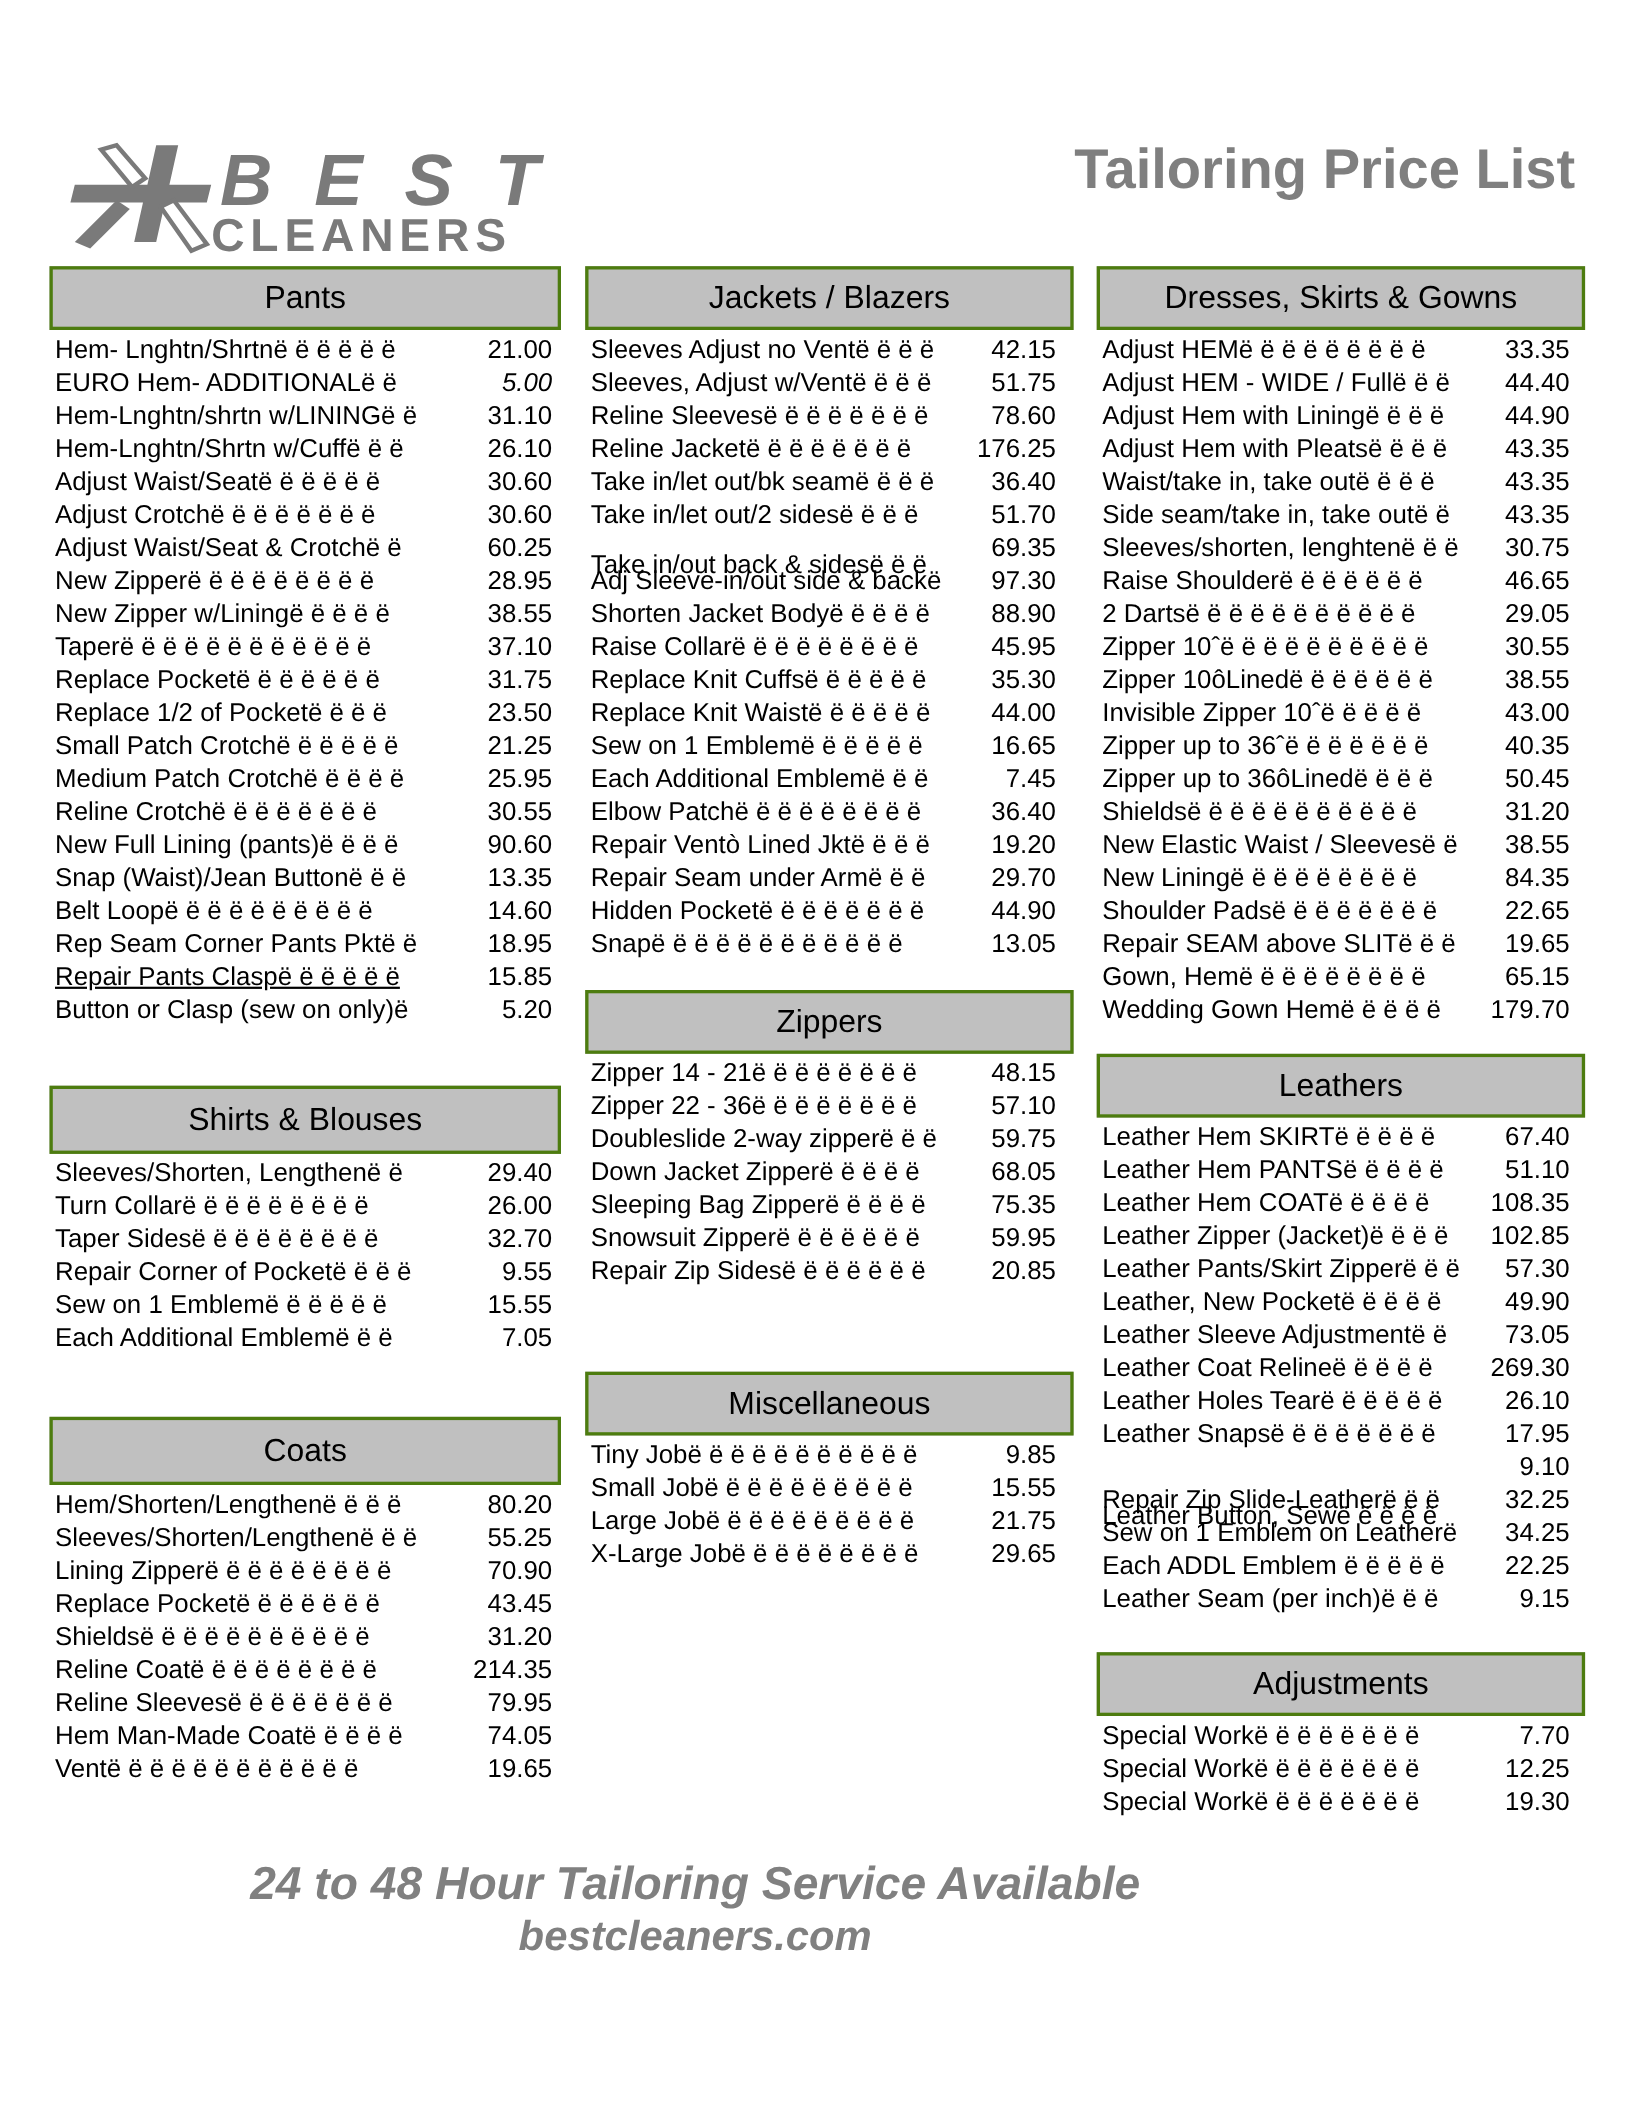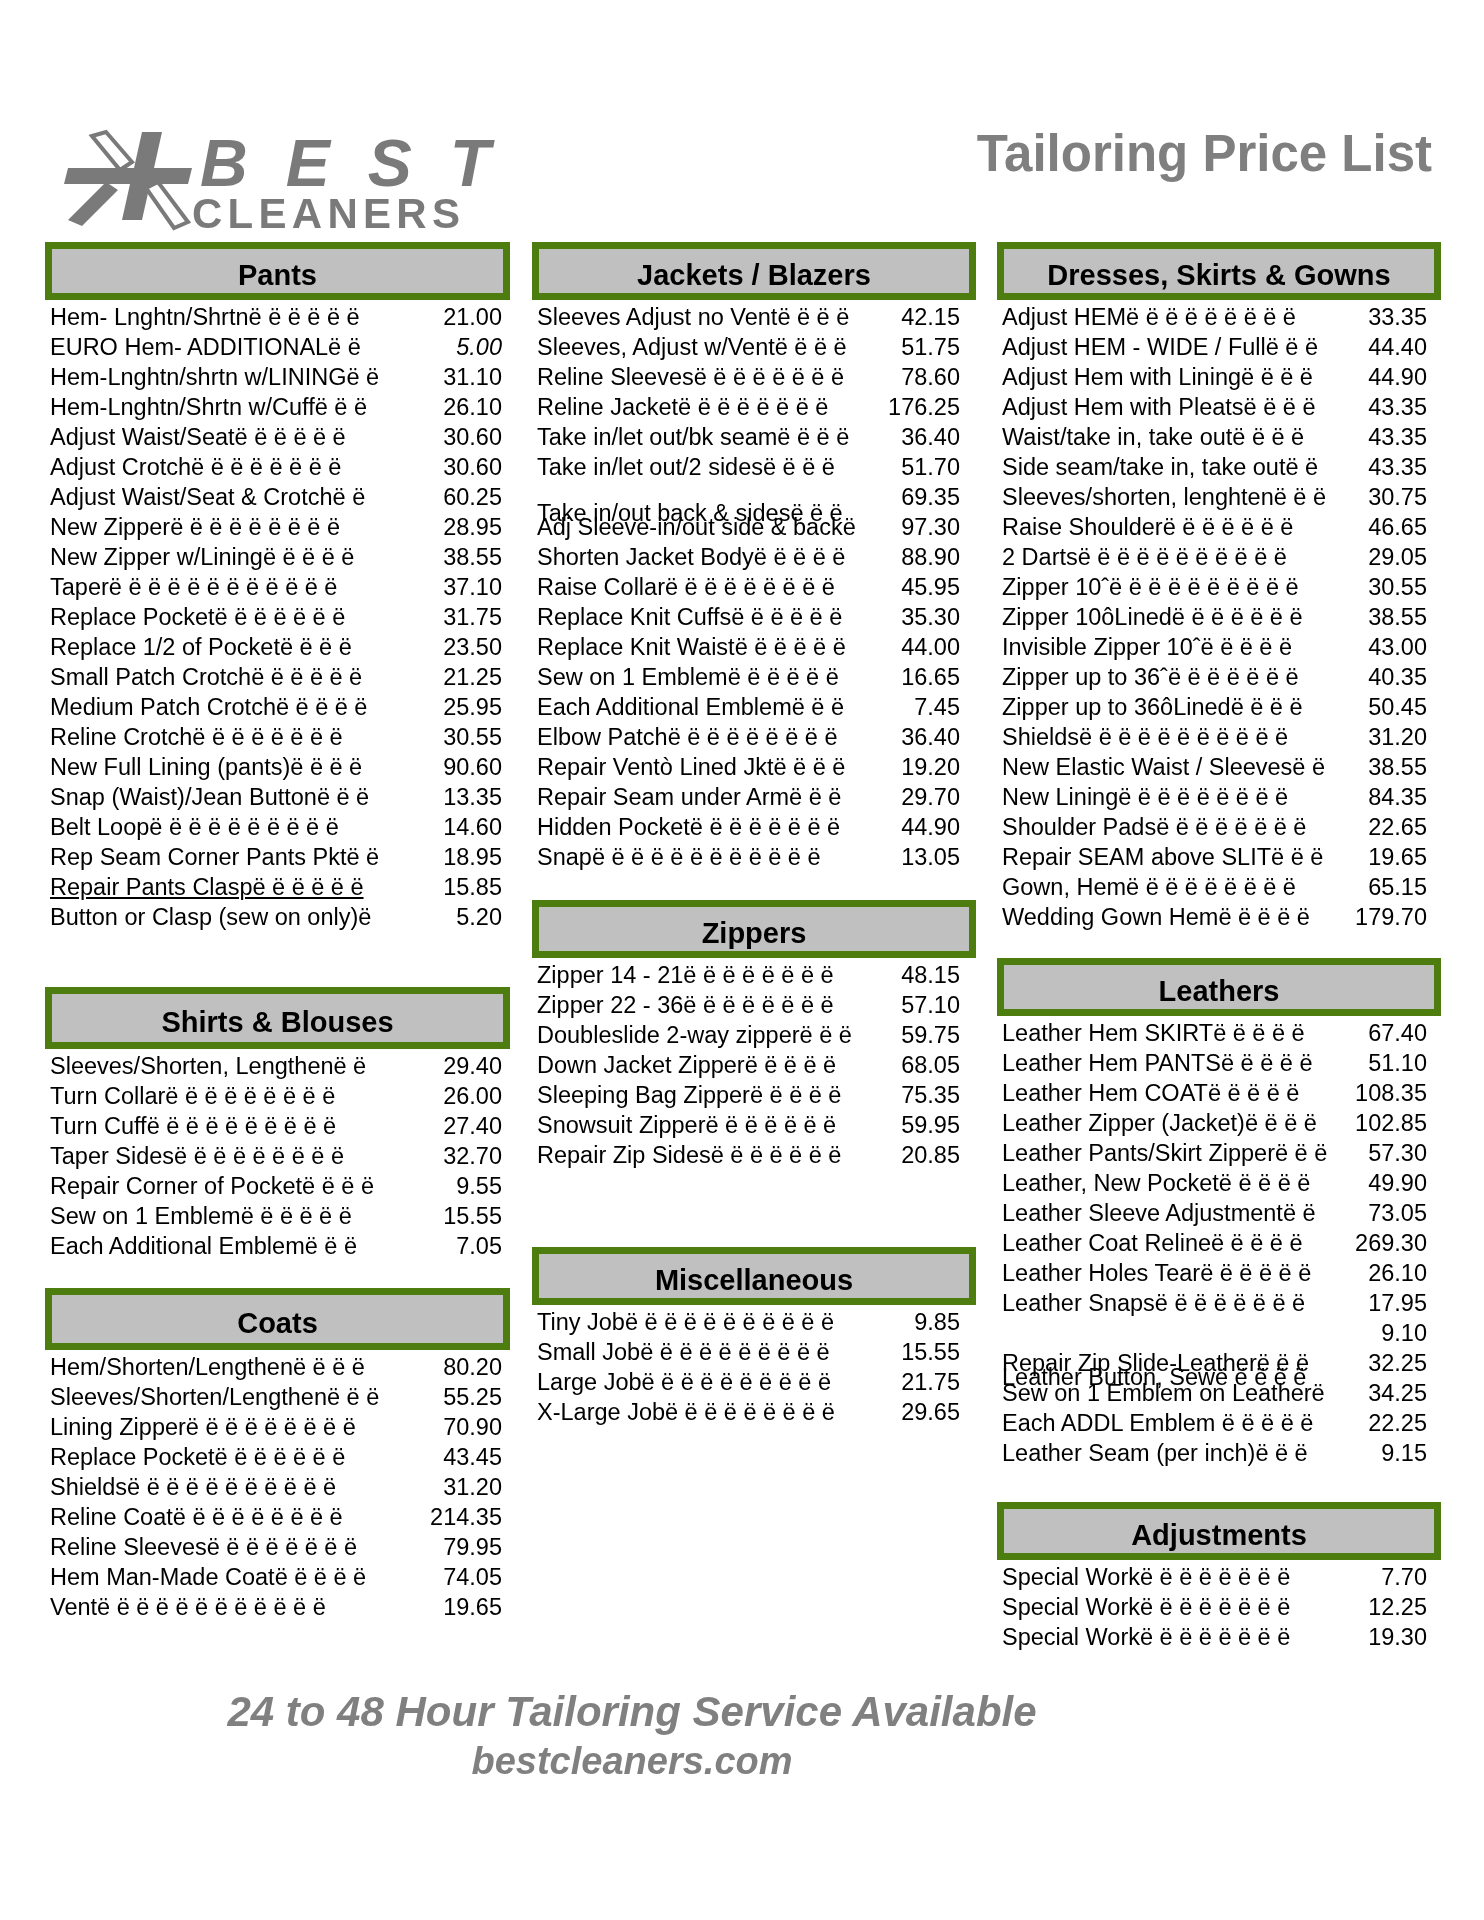"Pants" .sec-head { border: 7px solid #4d7c0f -> 3px solid #4d7c0f; font-weight: bold -> normal }
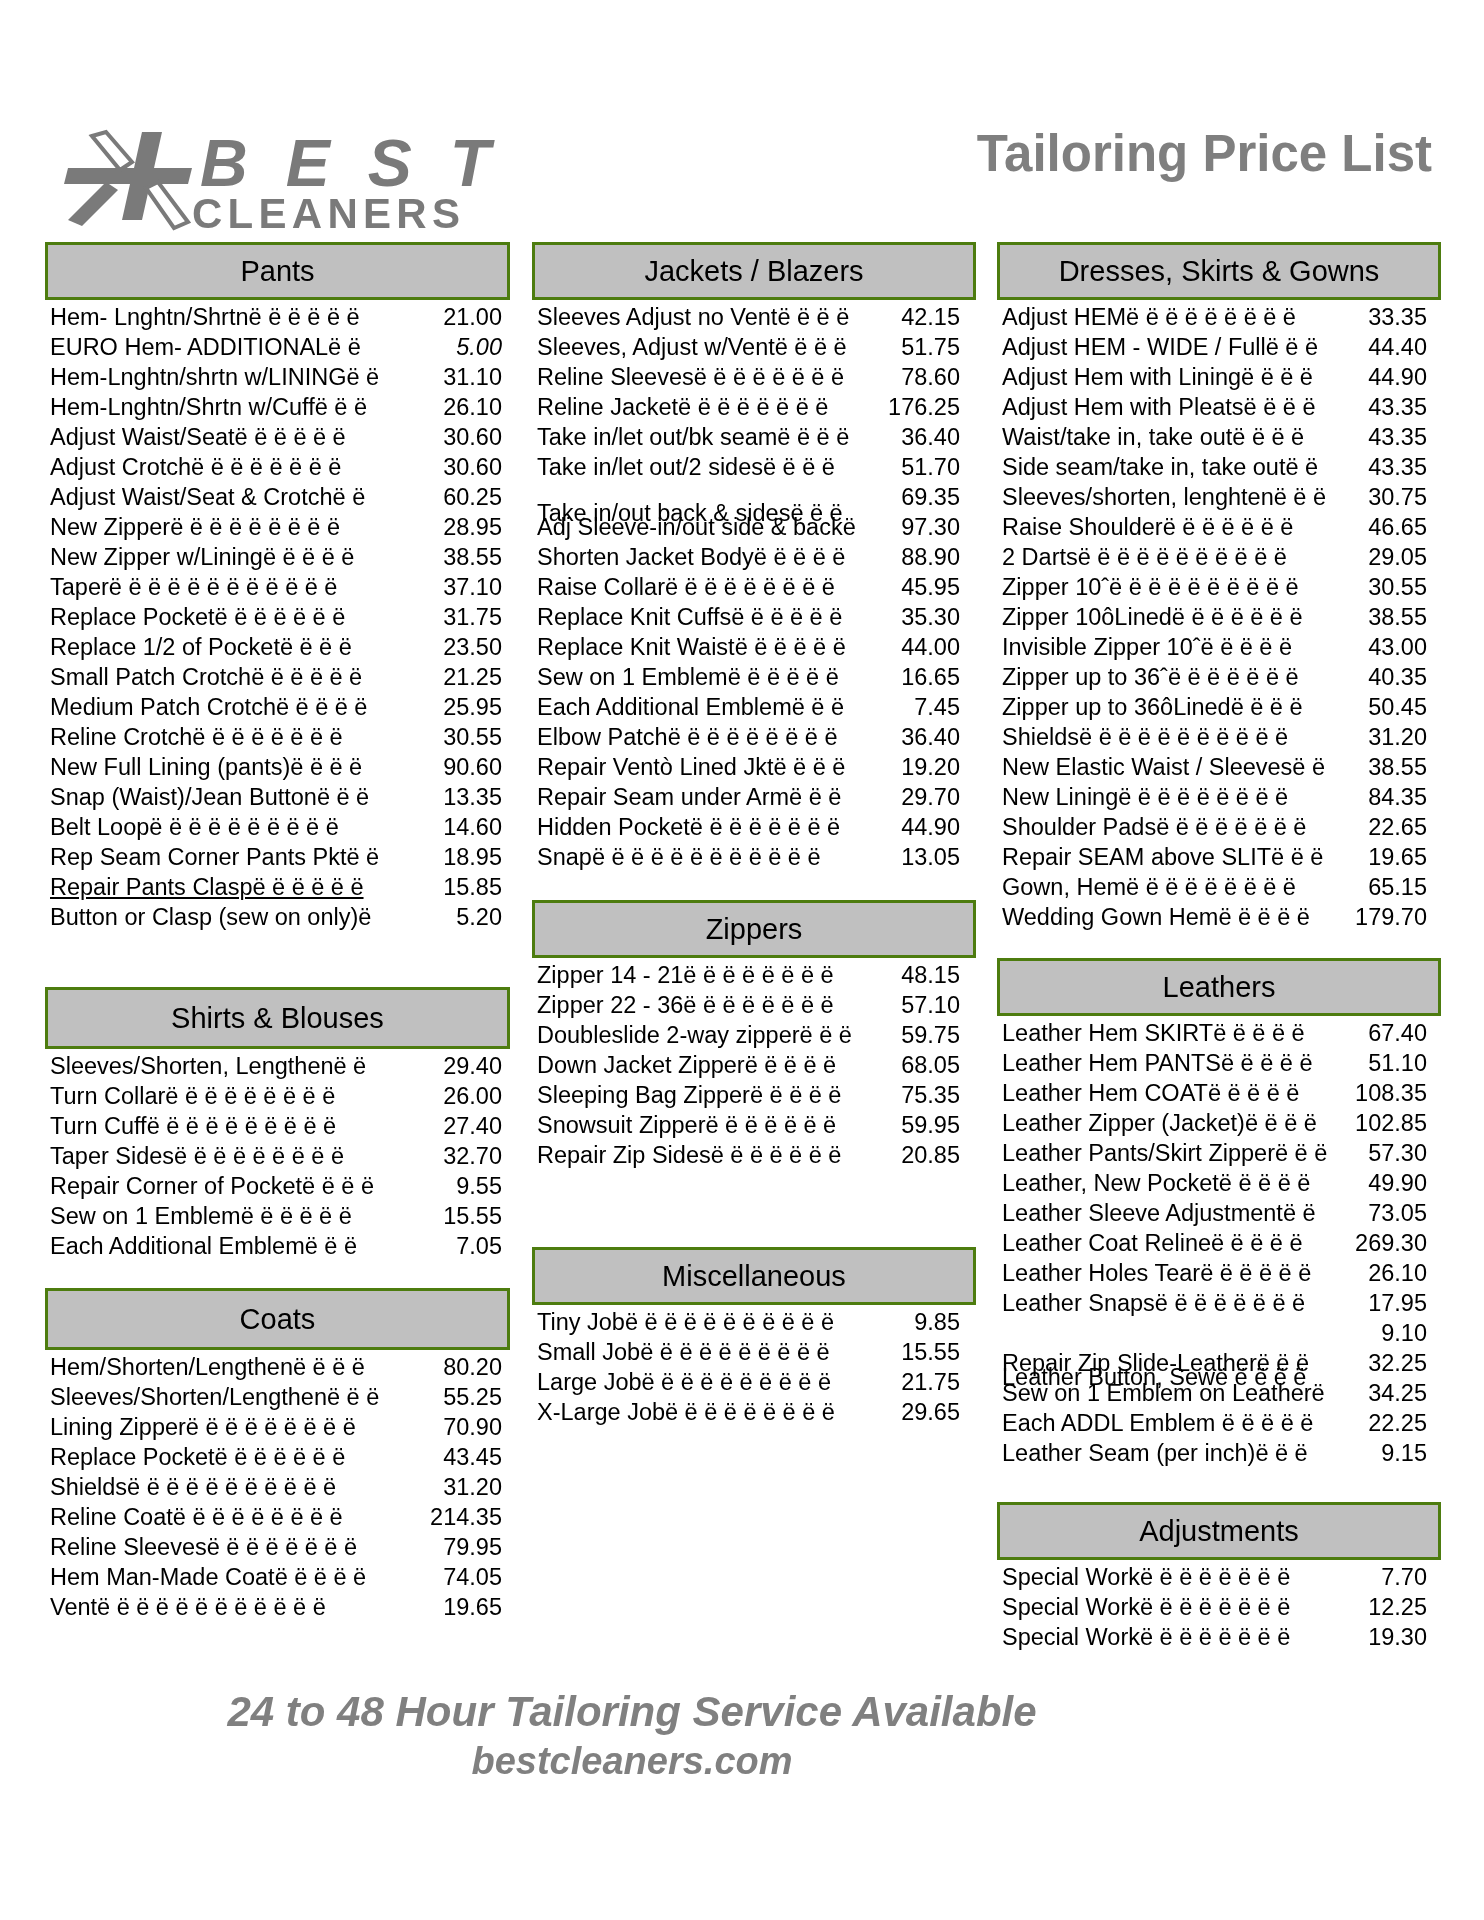"Turn Cuffë ë ë ë" div.row { html: <div> <span>Turn Cuffë ë ë ë ë ë ë ë ë ë</span> <span>27.40</span> </div> -> none }
